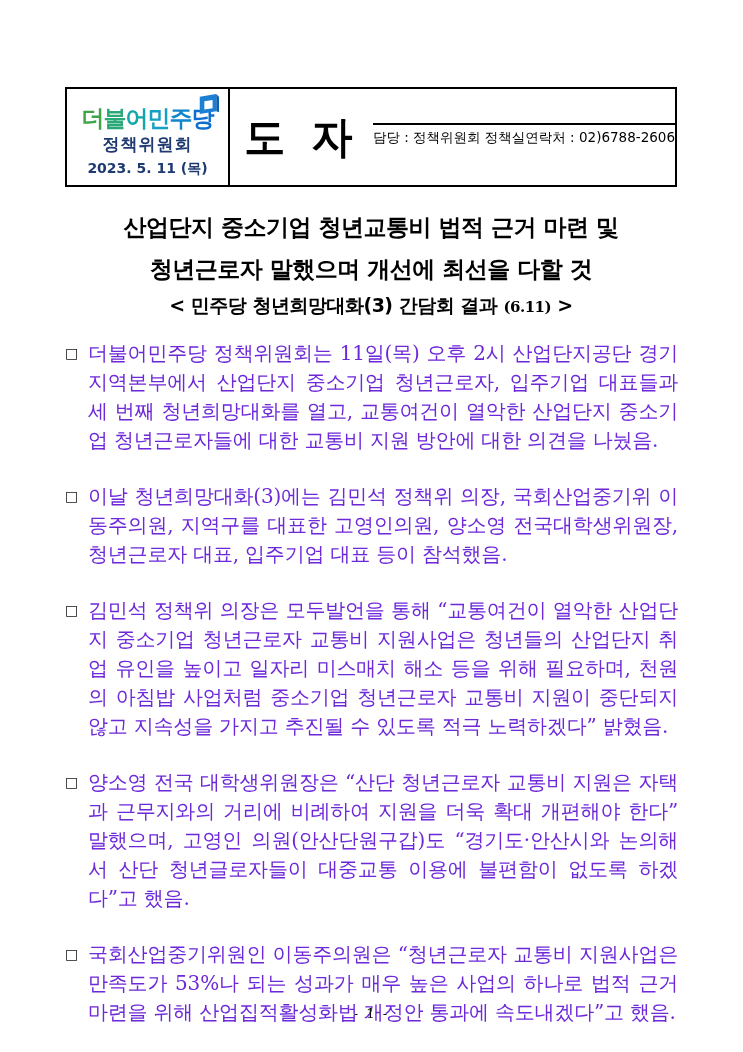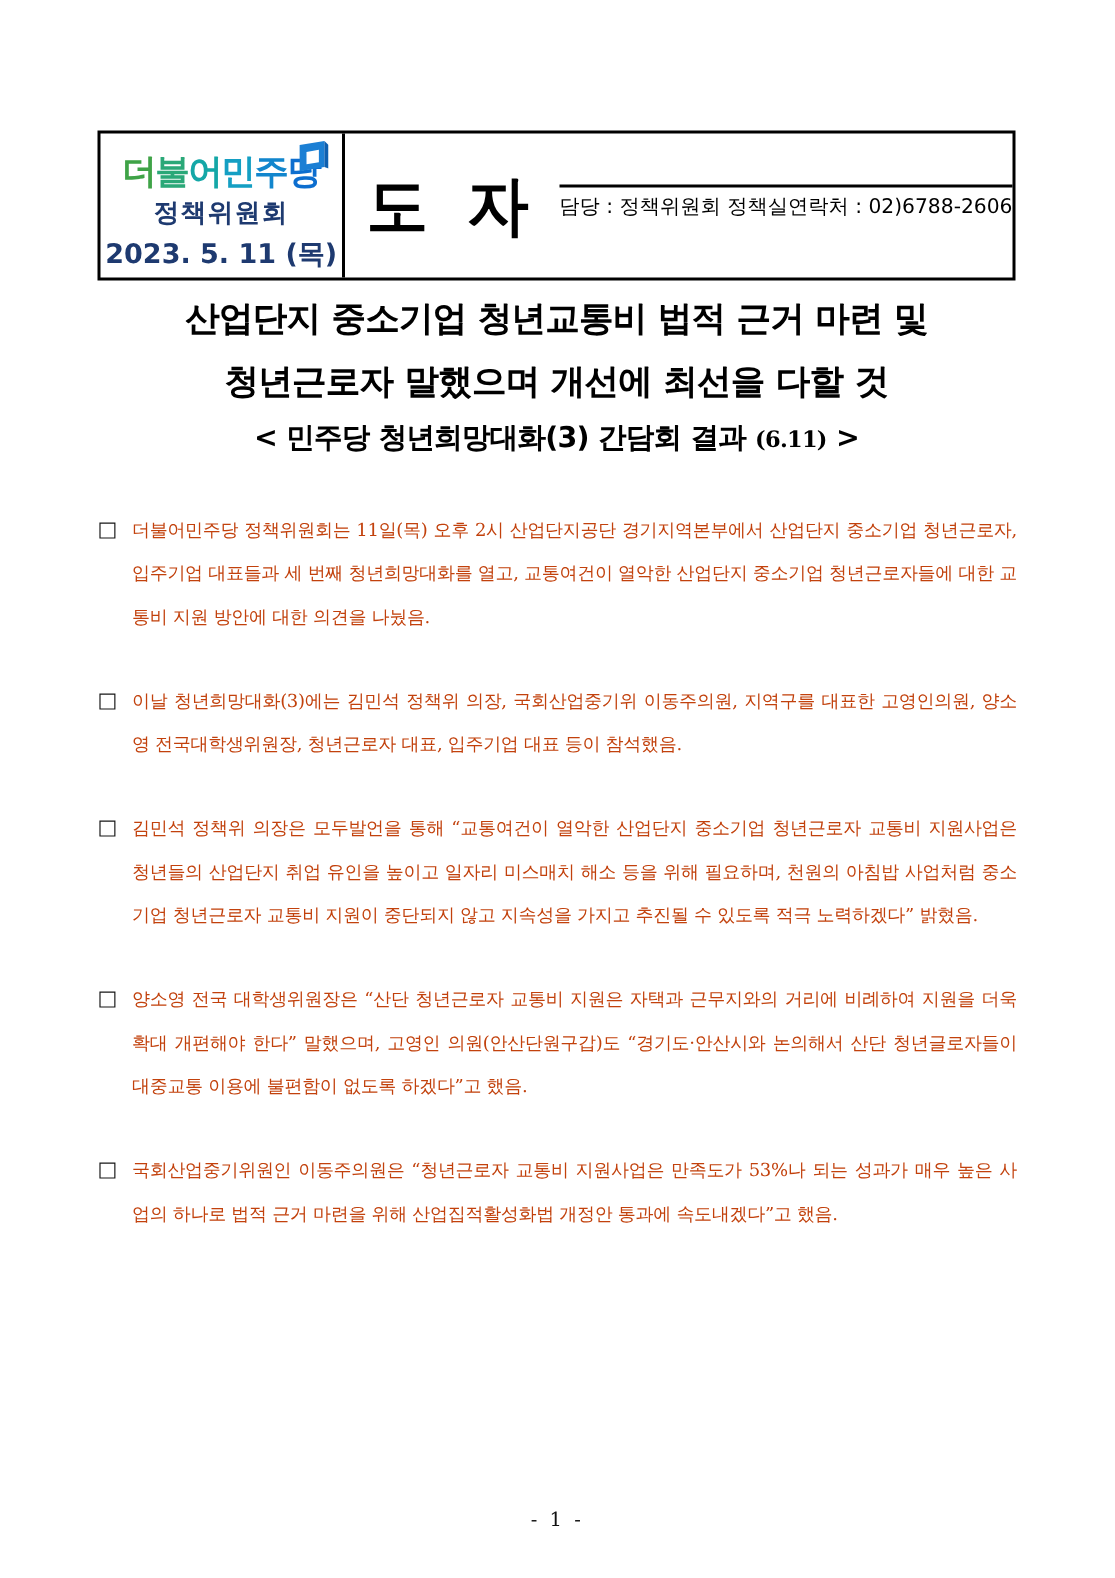"2023. 5. 11 (목)" .logo-date { font-size: 18px -> 14px }
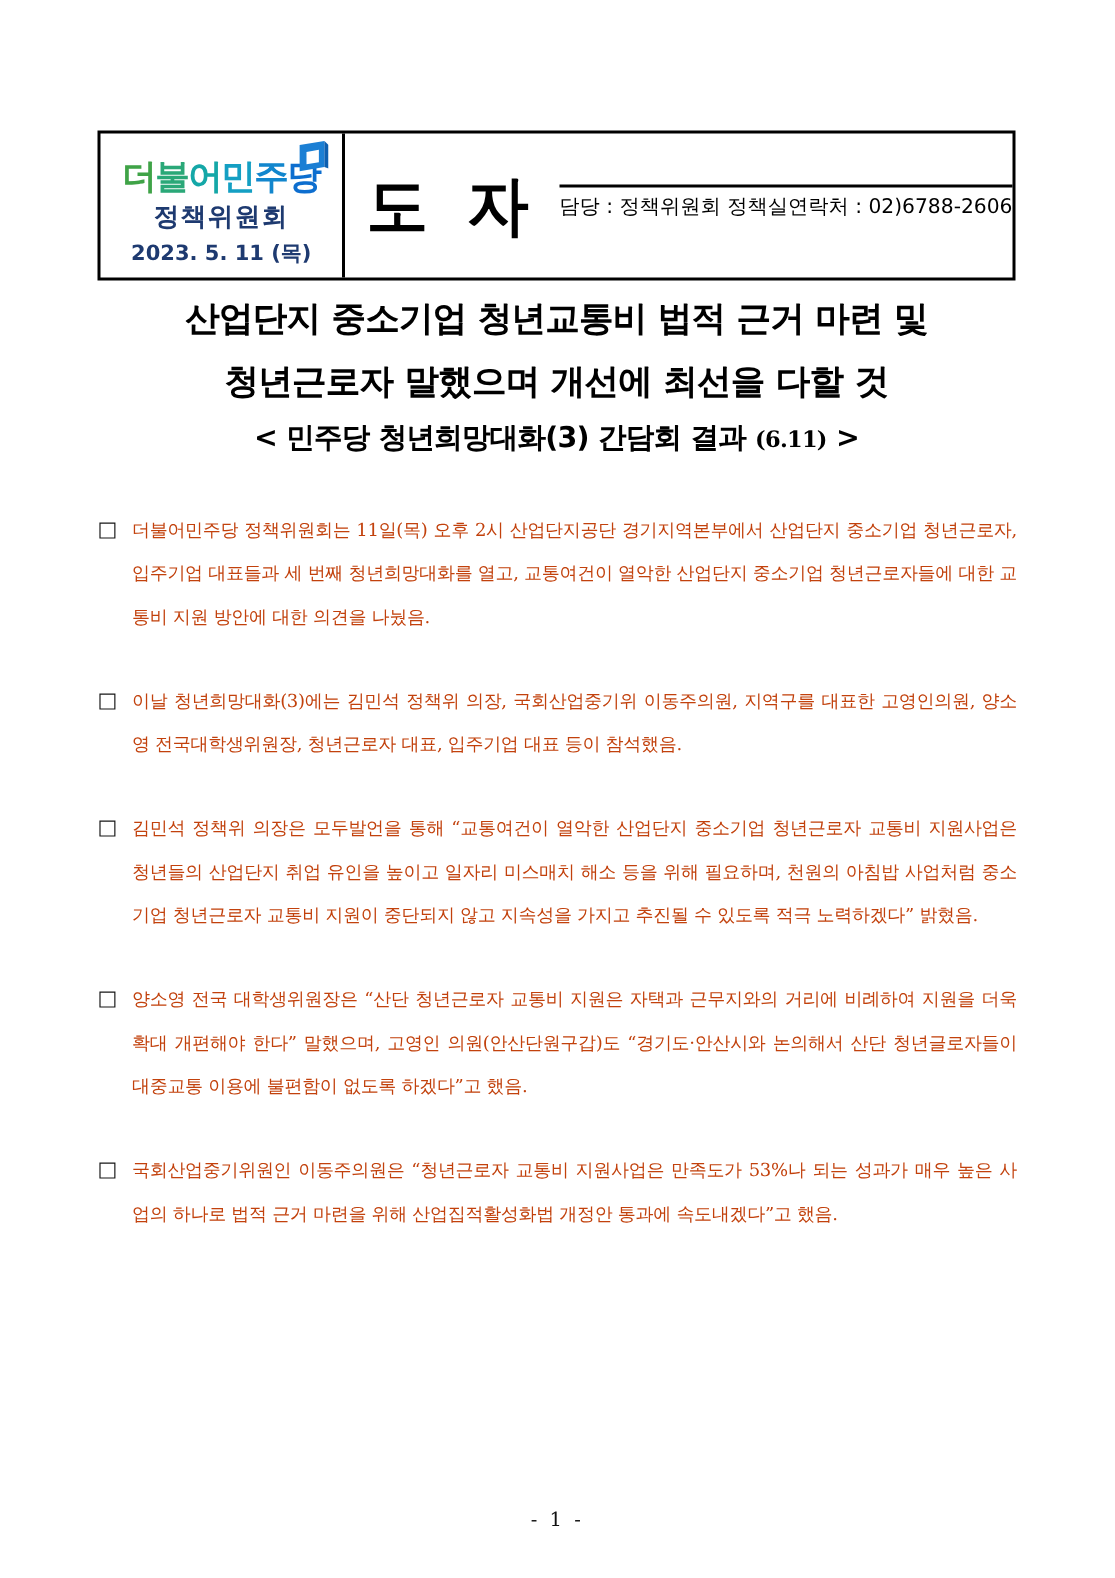"산업단지 중소기업 청년교통비 법적 근거" .title-block { top: 192px -> 206px }
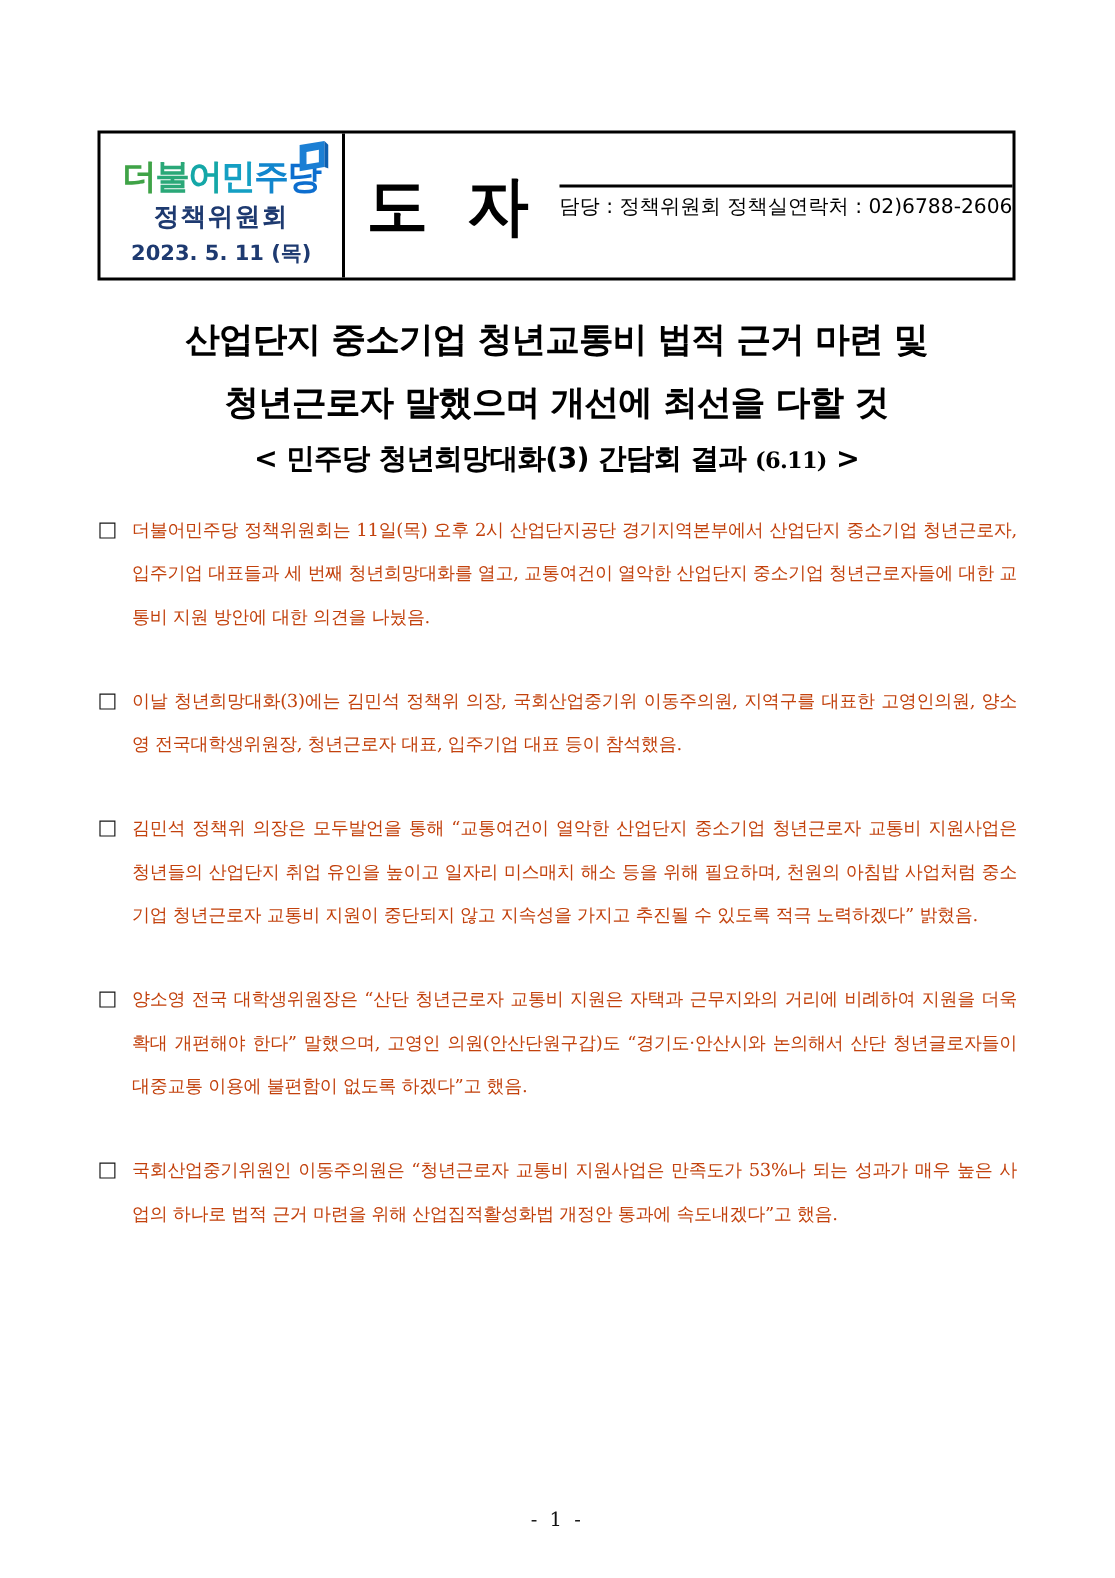"더불어민주당 정책위원회는 11일(목) 오후 2시" .bullet-text { color: #c2410c -> #6d28d9; font-size: 12px -> 20px }
